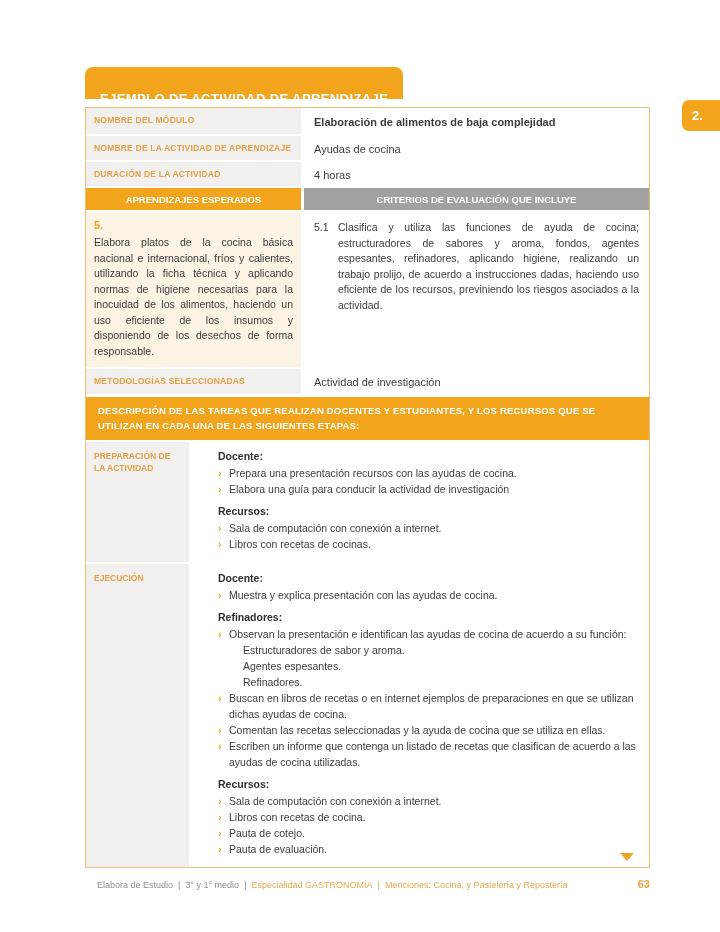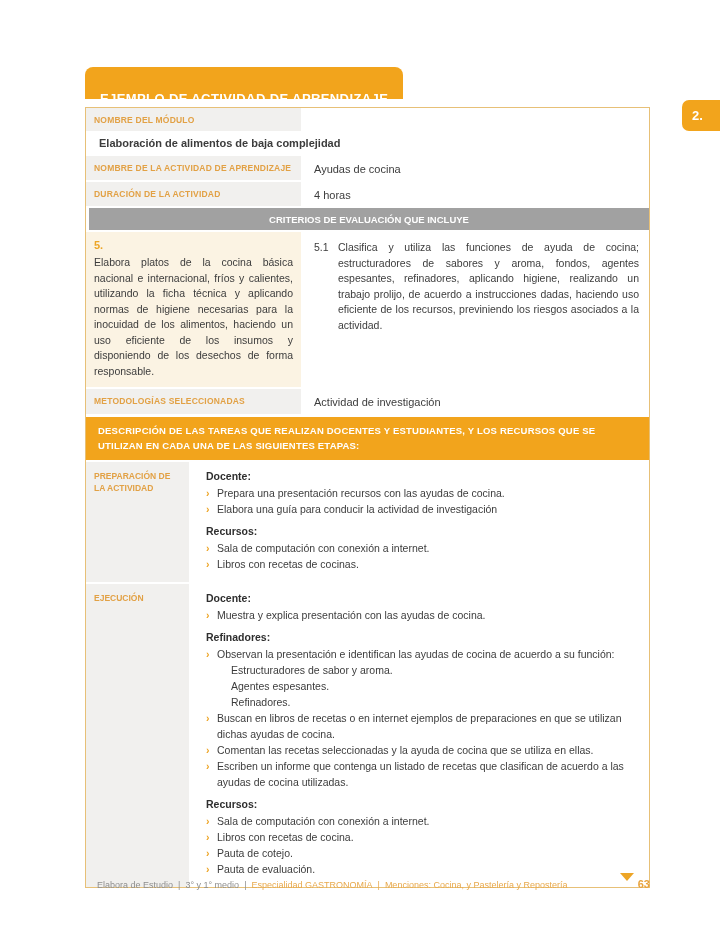"NOMBRE DEL MÓDULO" .row:first-child { flex-direction: column -> none }
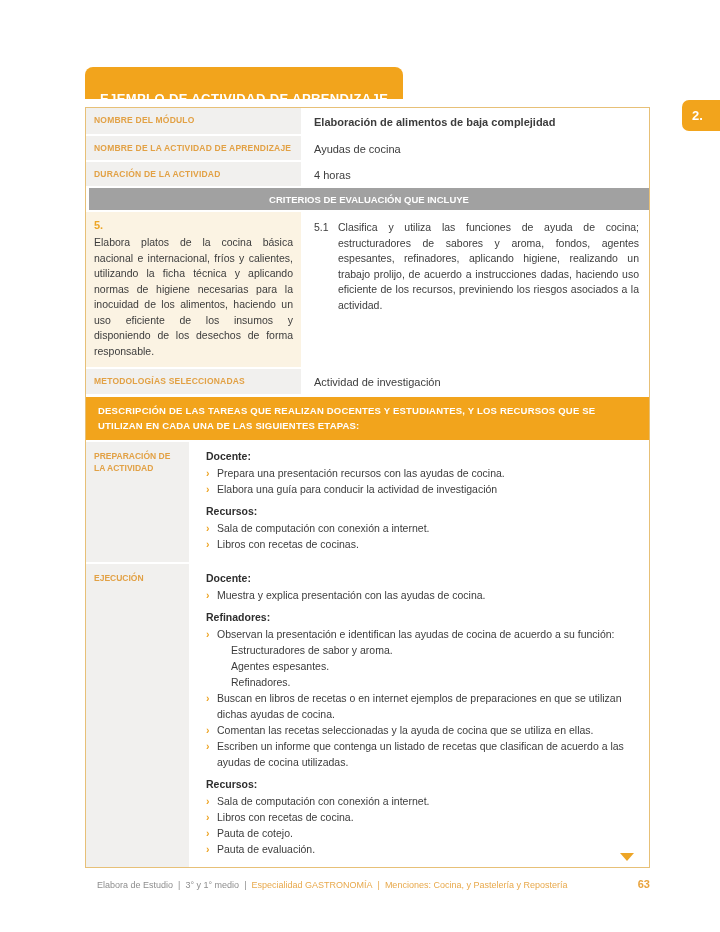"APRENDIZAJES ESPERADOS" div.header-cell-left { html: none -> <div>APRENDIZAJES ESPERADOS</div> }
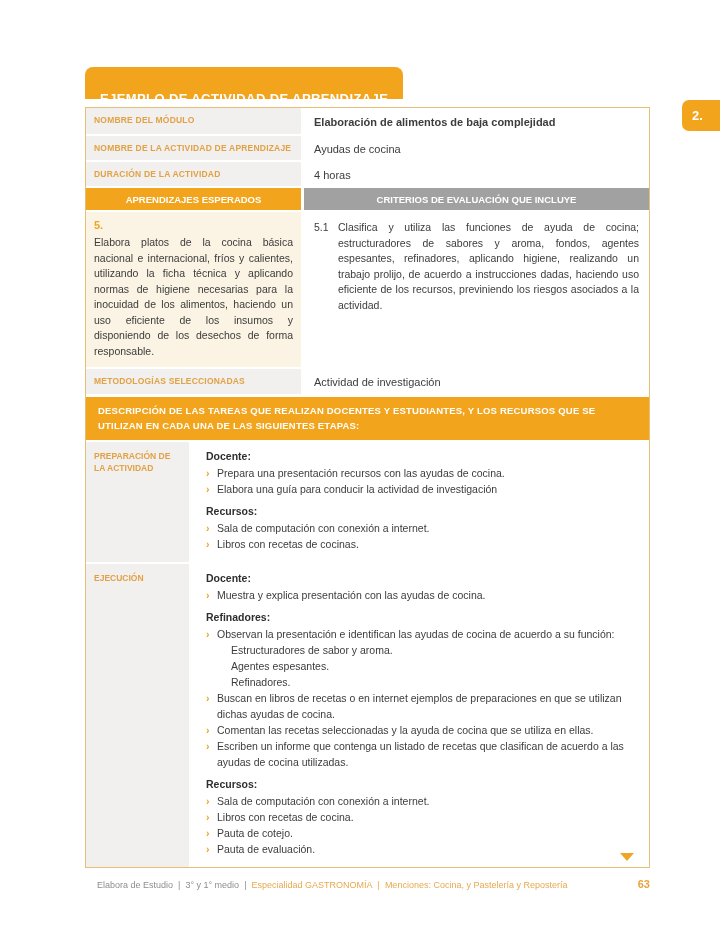"PREPARACIÓN DE LA ACTIVIDAD" .stage-row { gap: none -> 12px }
